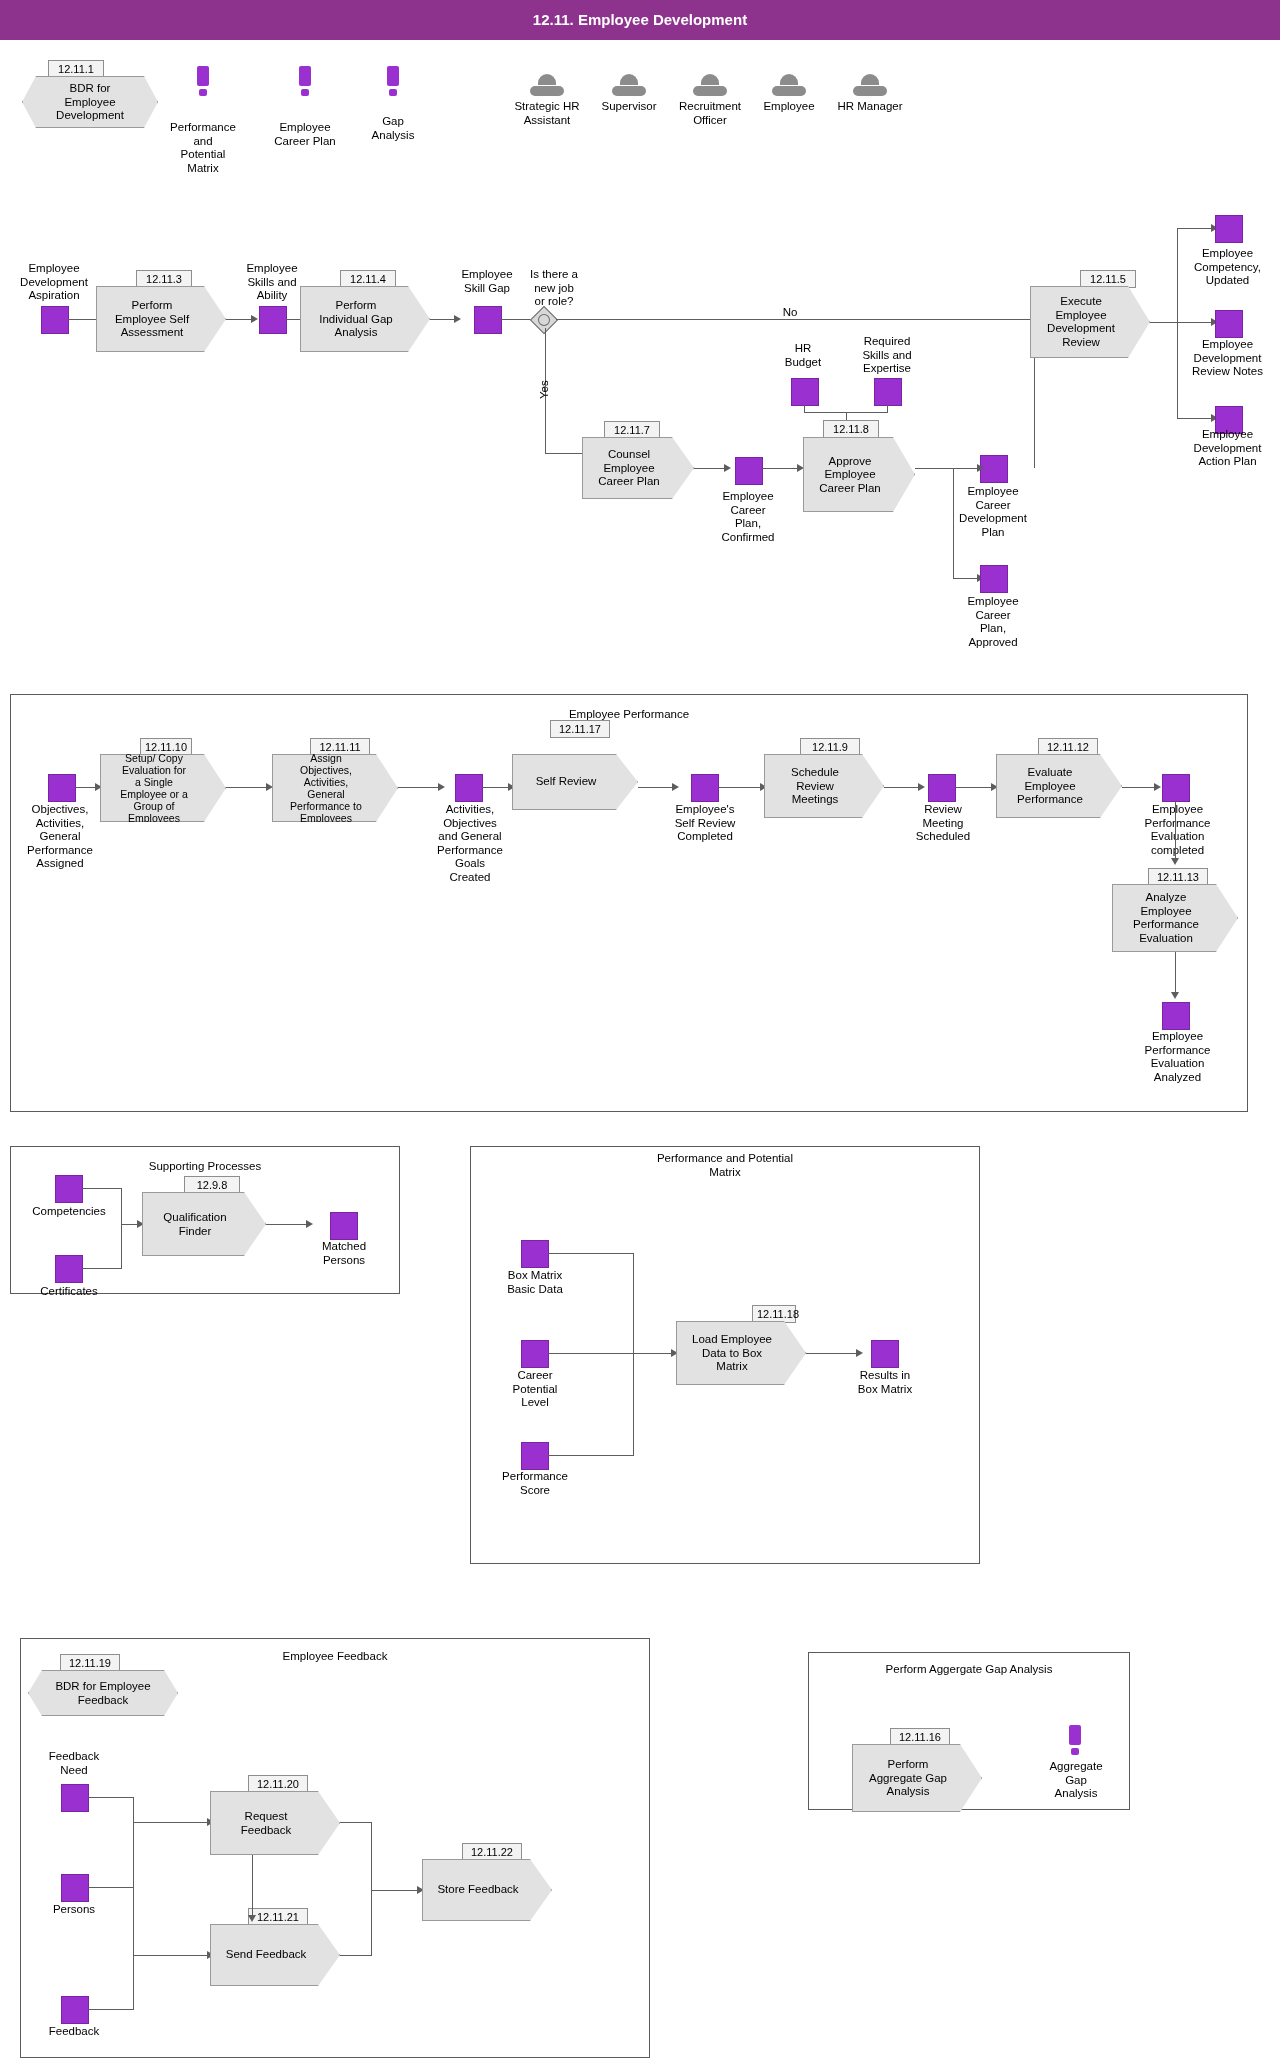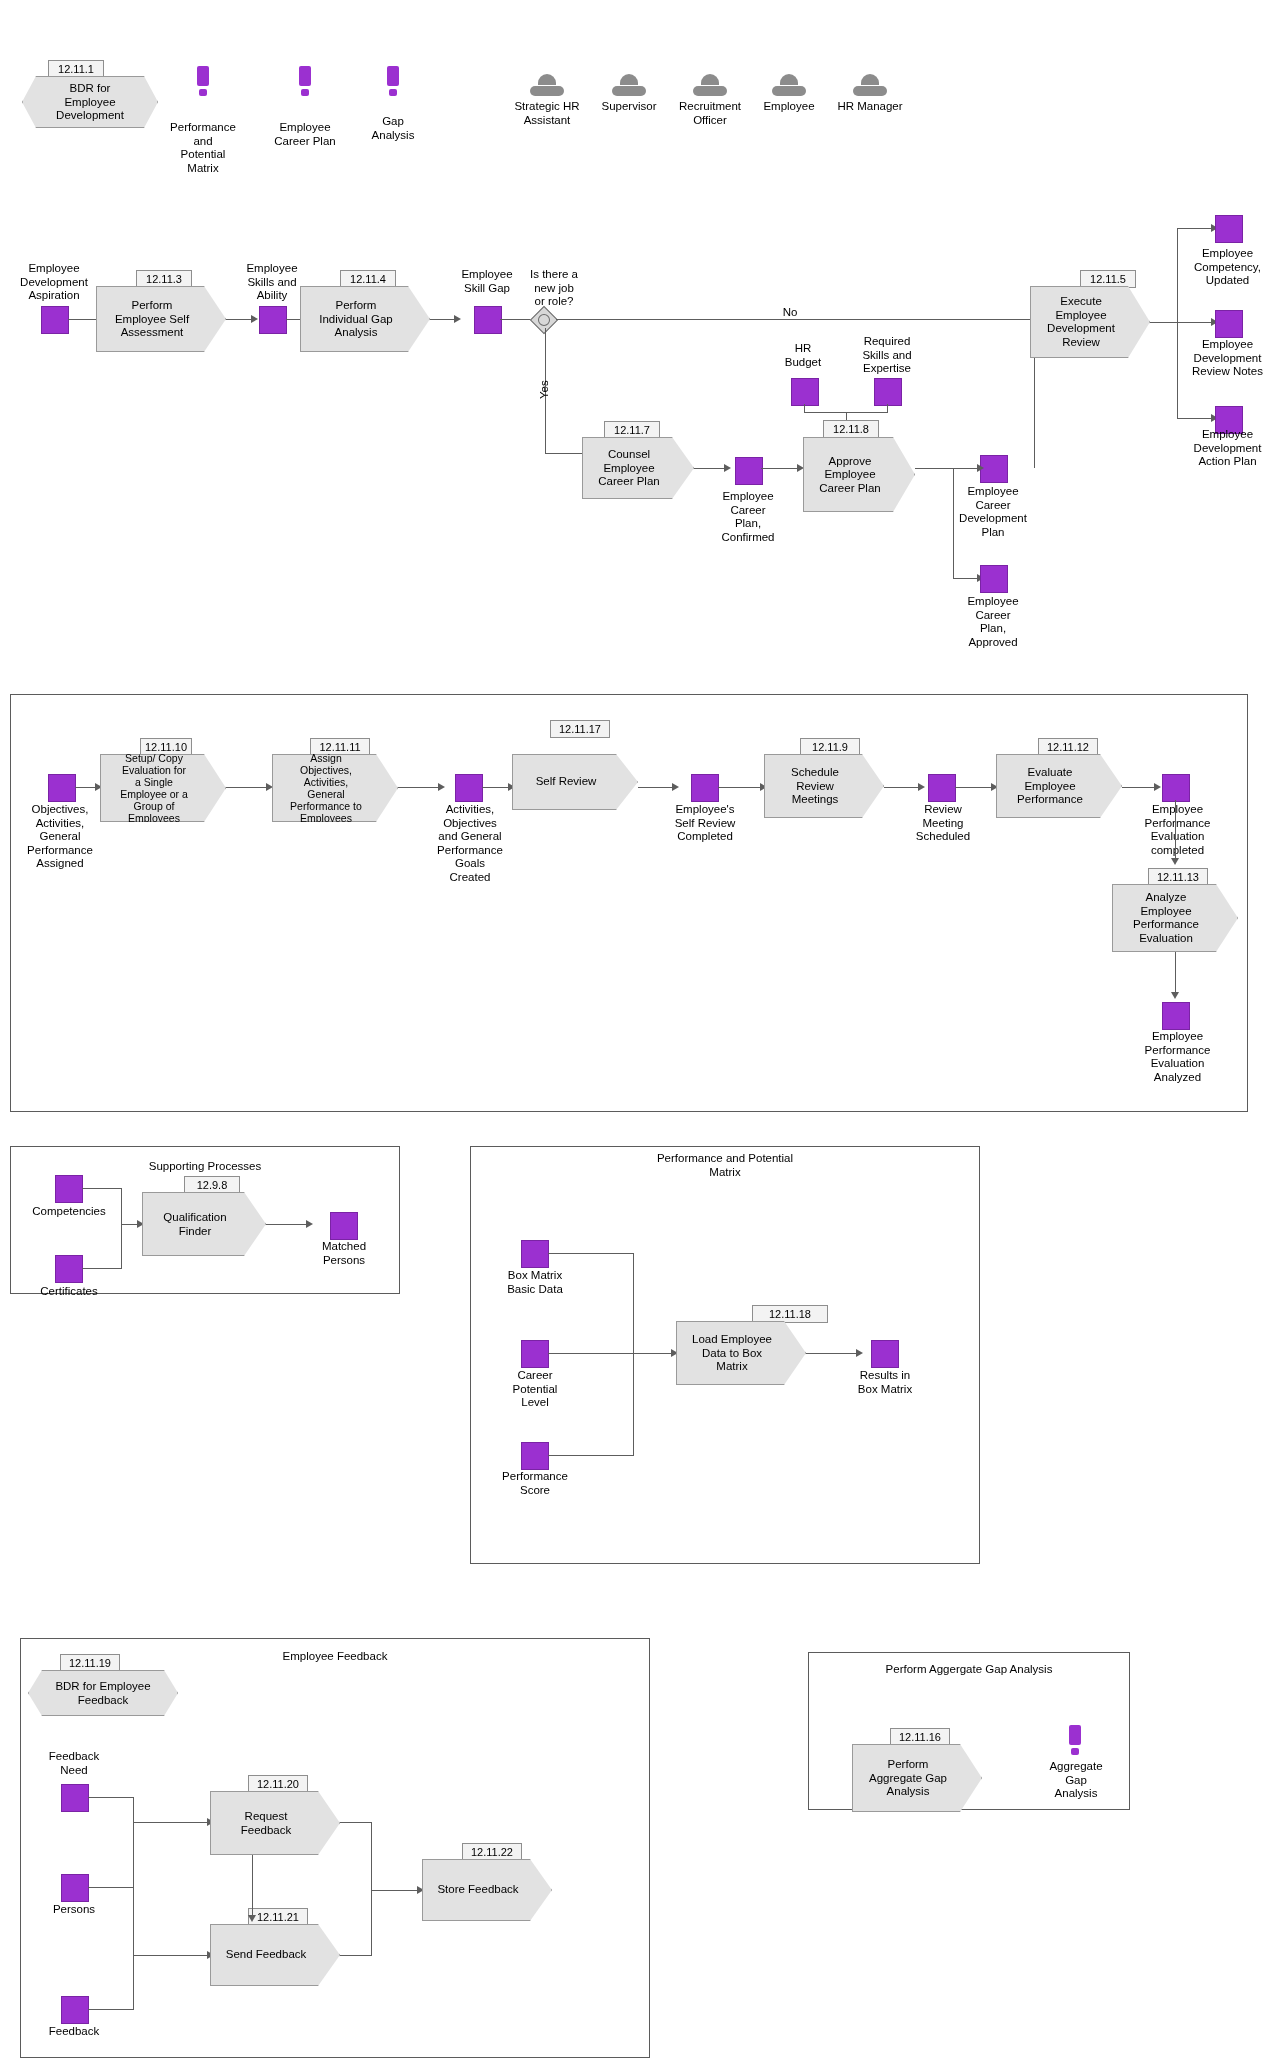"12.11. Employee Development" div.titlebar { html: none -> <div> <div>12.11. Employee Development</div> </div> }
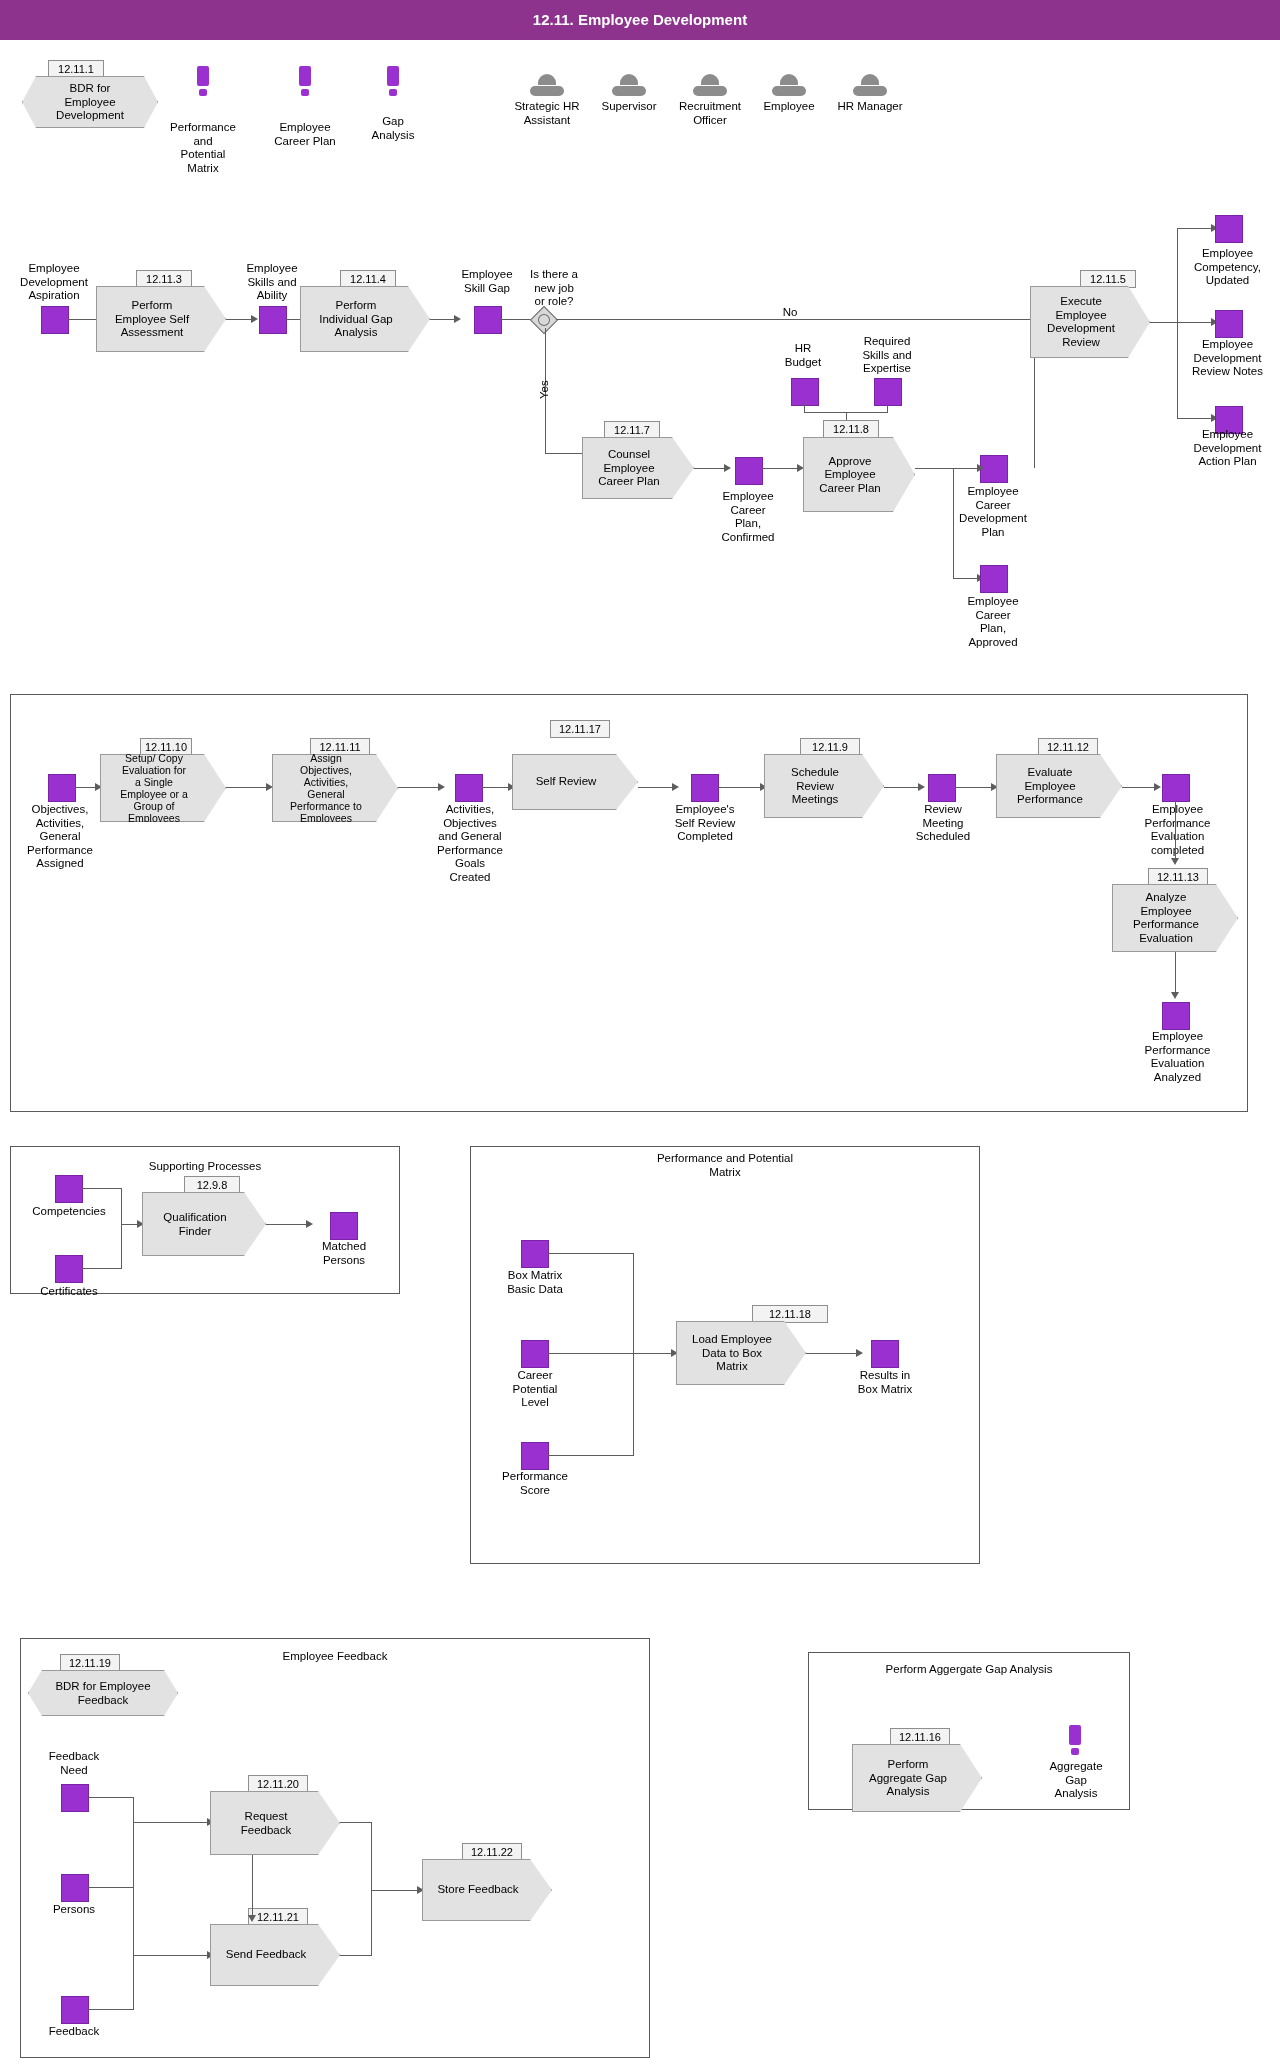"Employee Performance" div.frame-title { html: none -> <div>Employee Performance</div> }
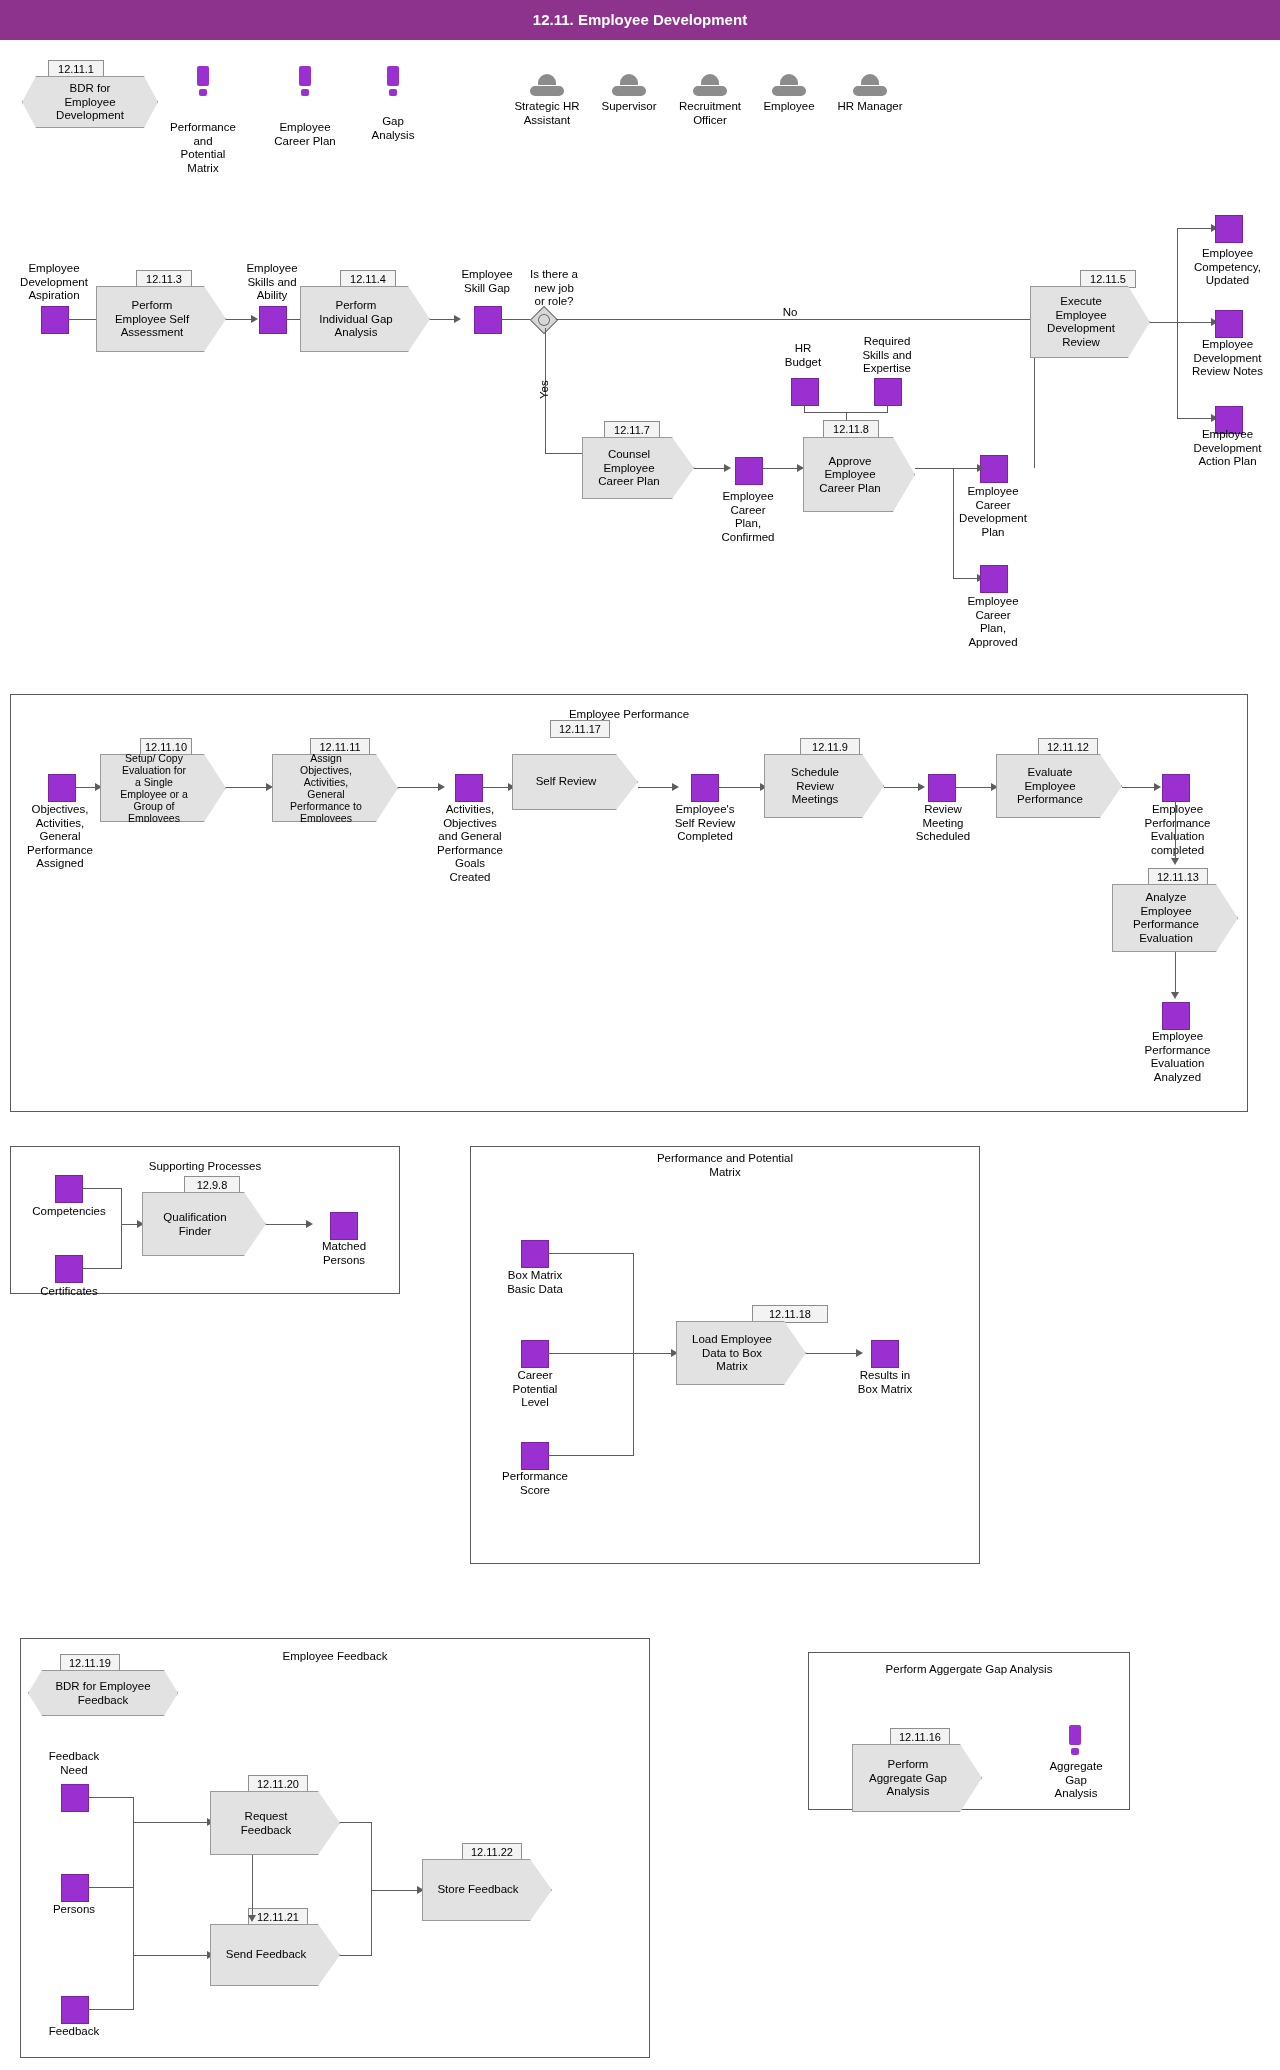"12.11.18" div.tag { width: 76px -> 44px }
